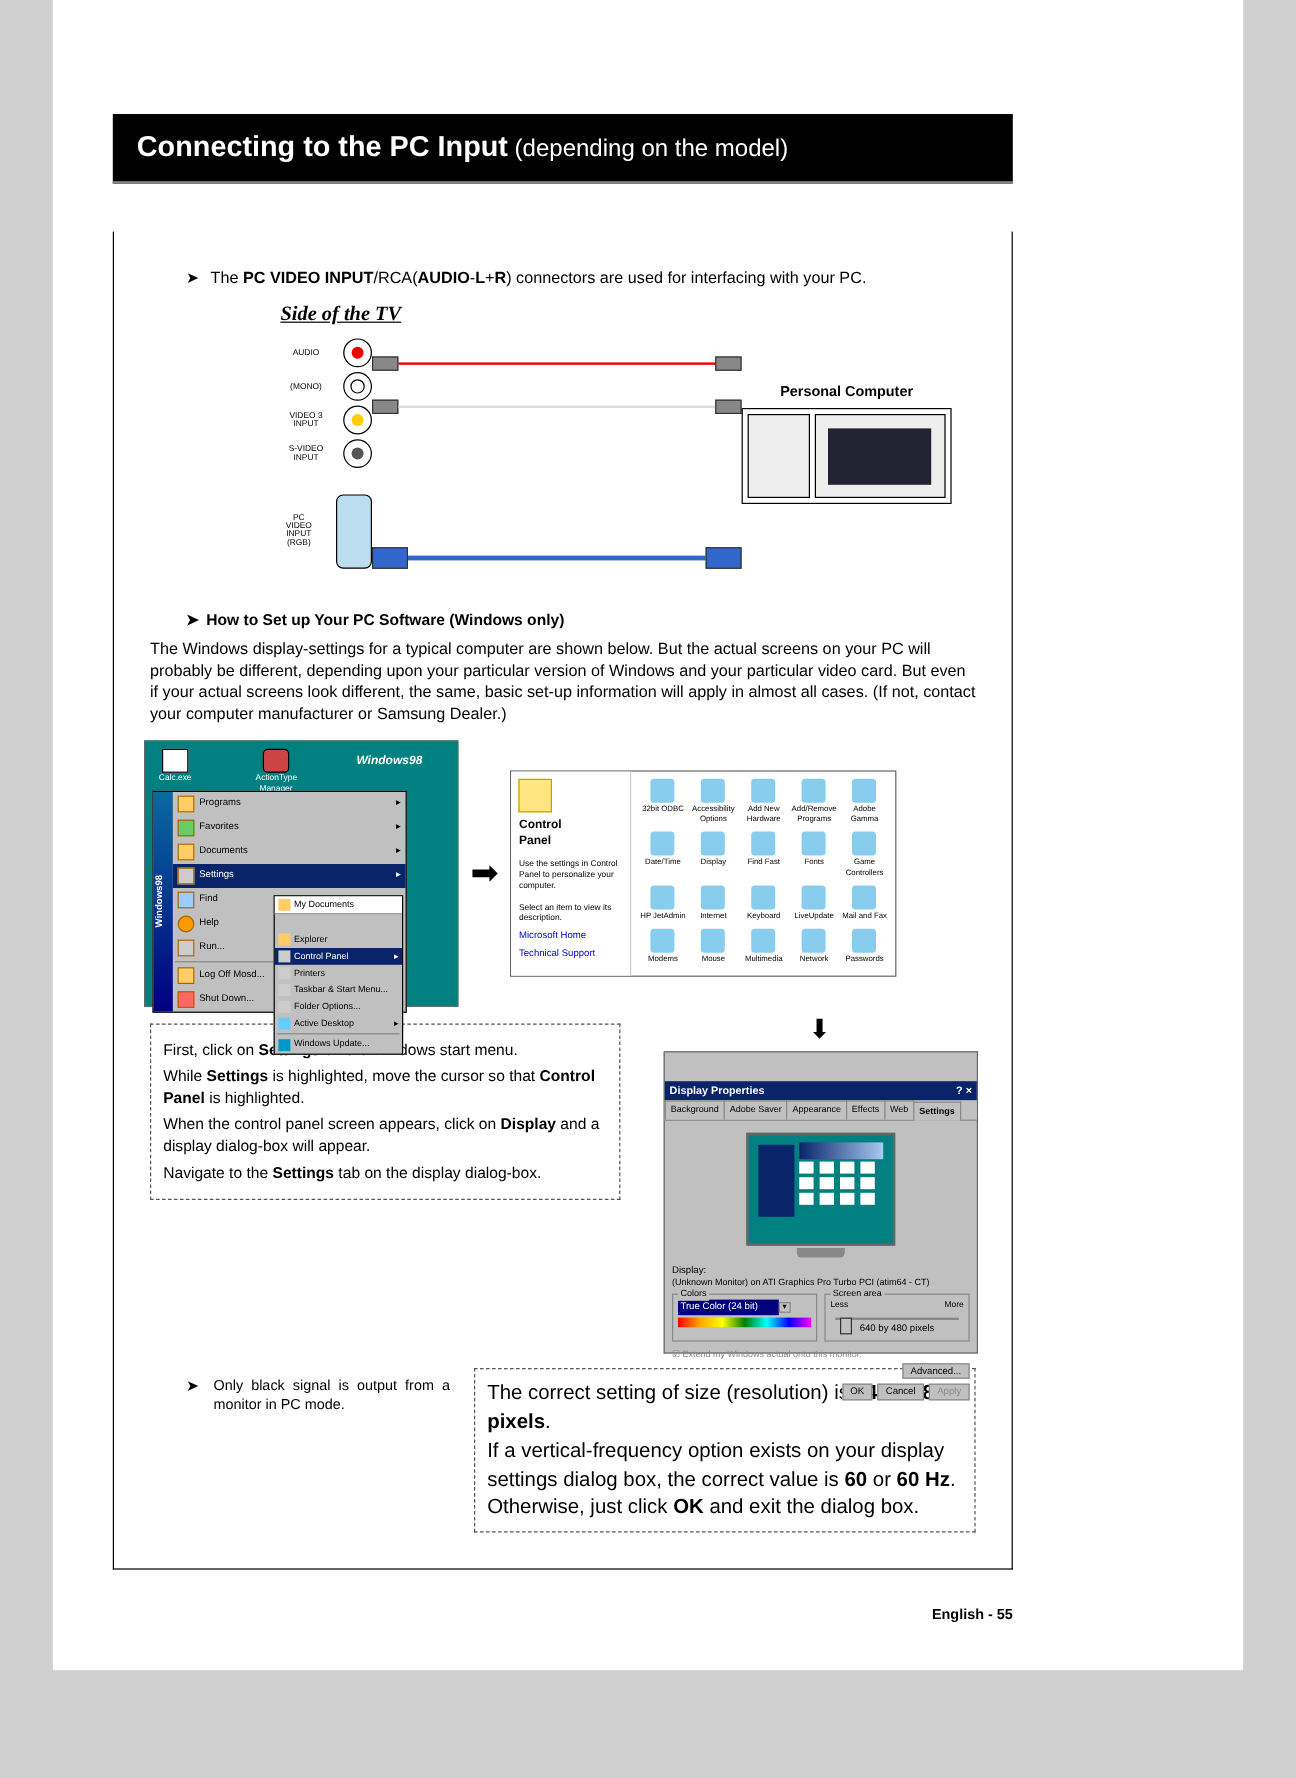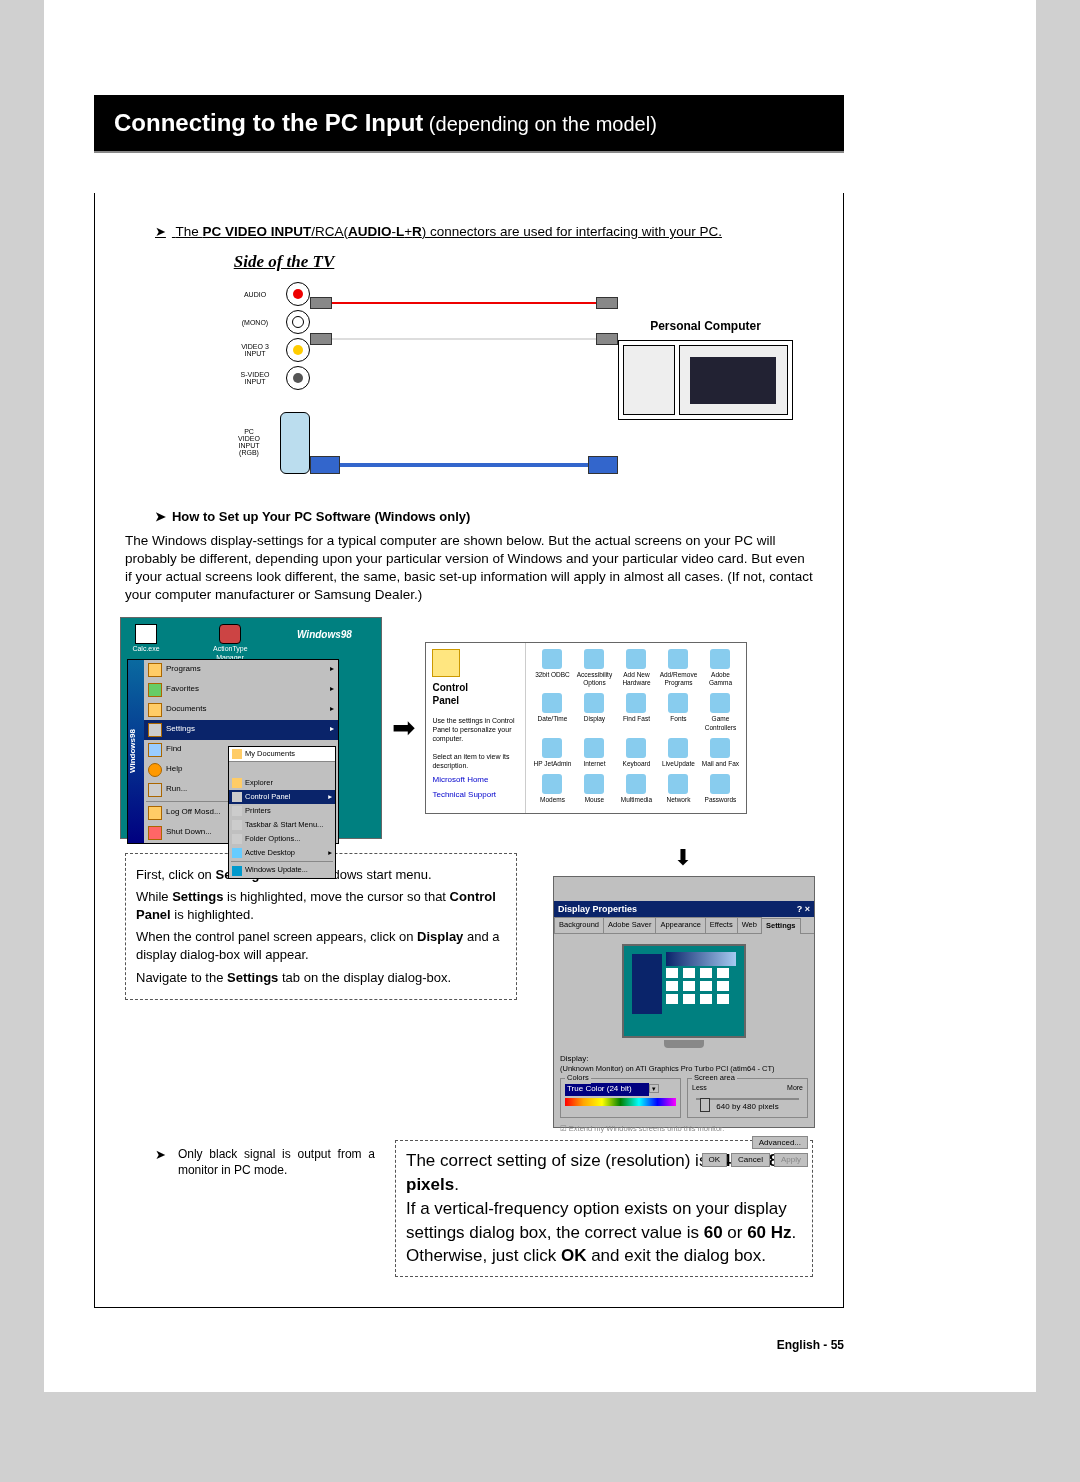"The PC VIDEO INPUT/RCA(AUDIO-L+R)" .intro-line { text-decoration: underline -> none }
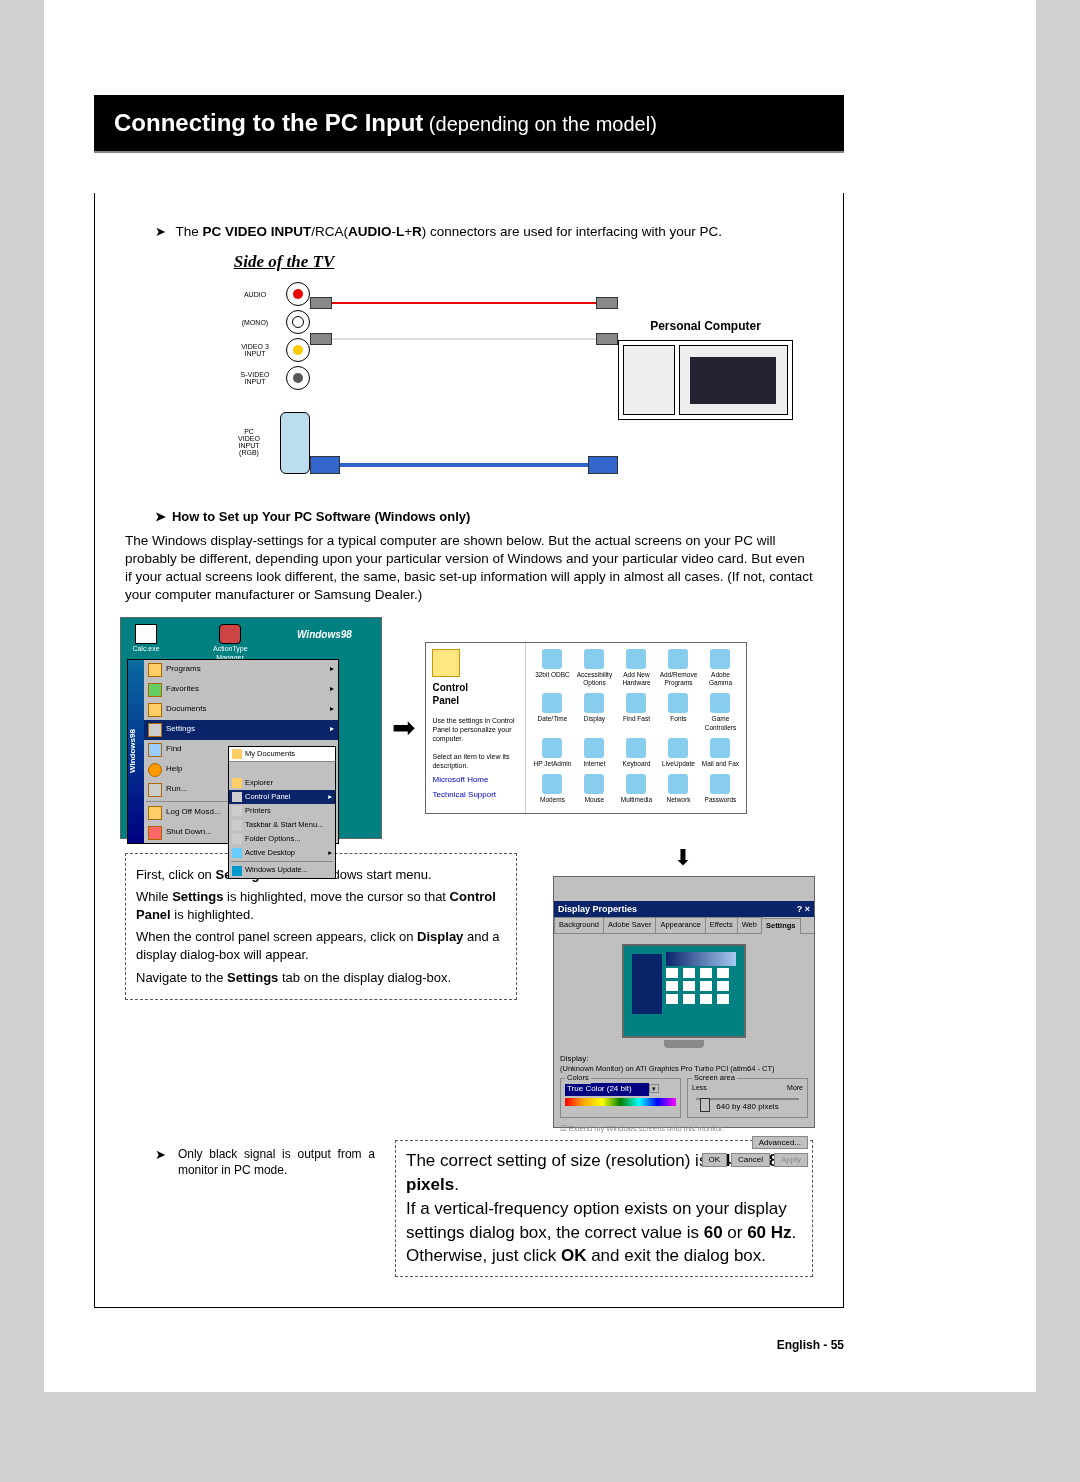"☑ Extend my Windows screens" div.dp-check { text: screens -> actual }
